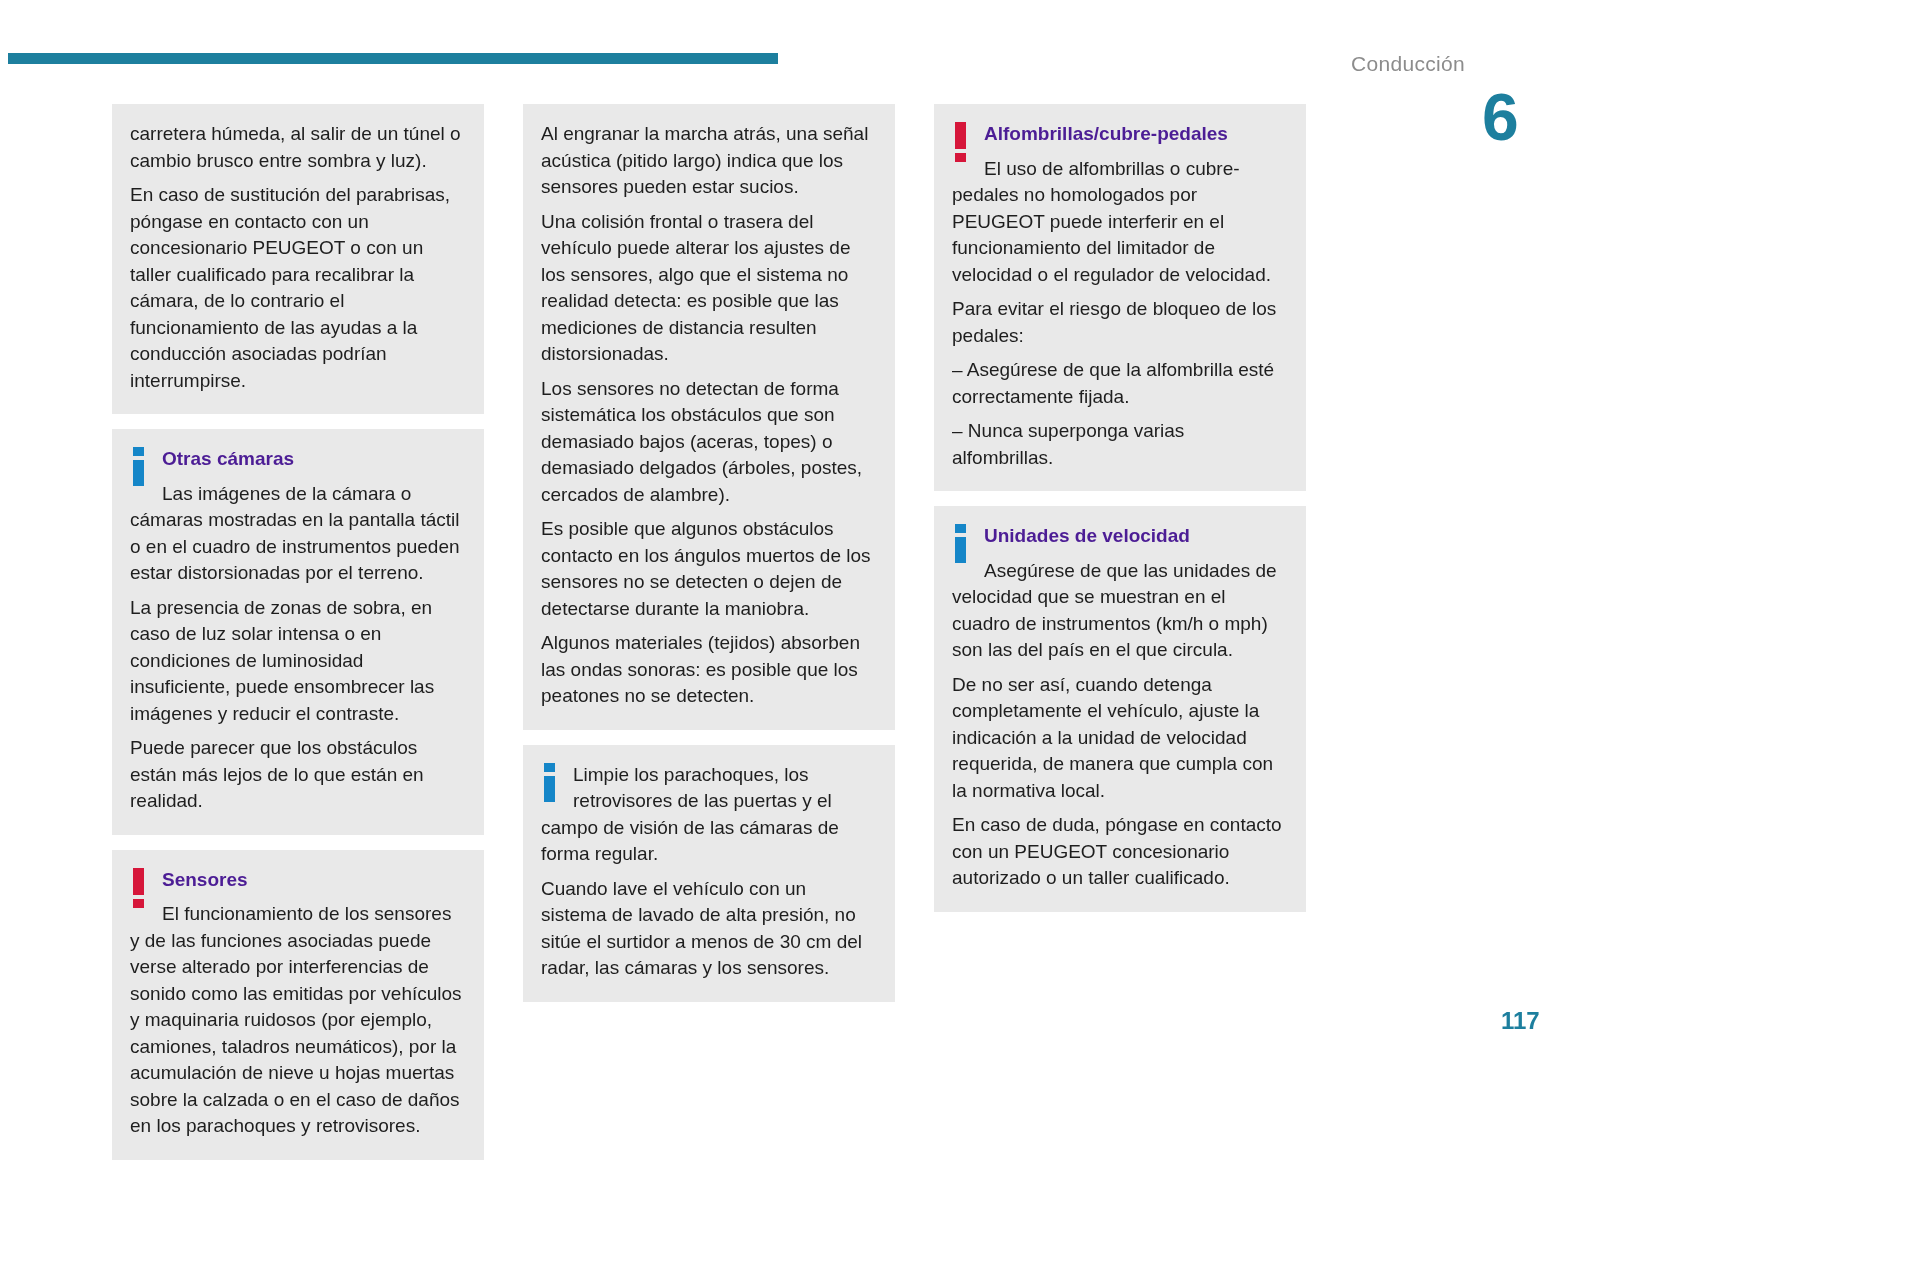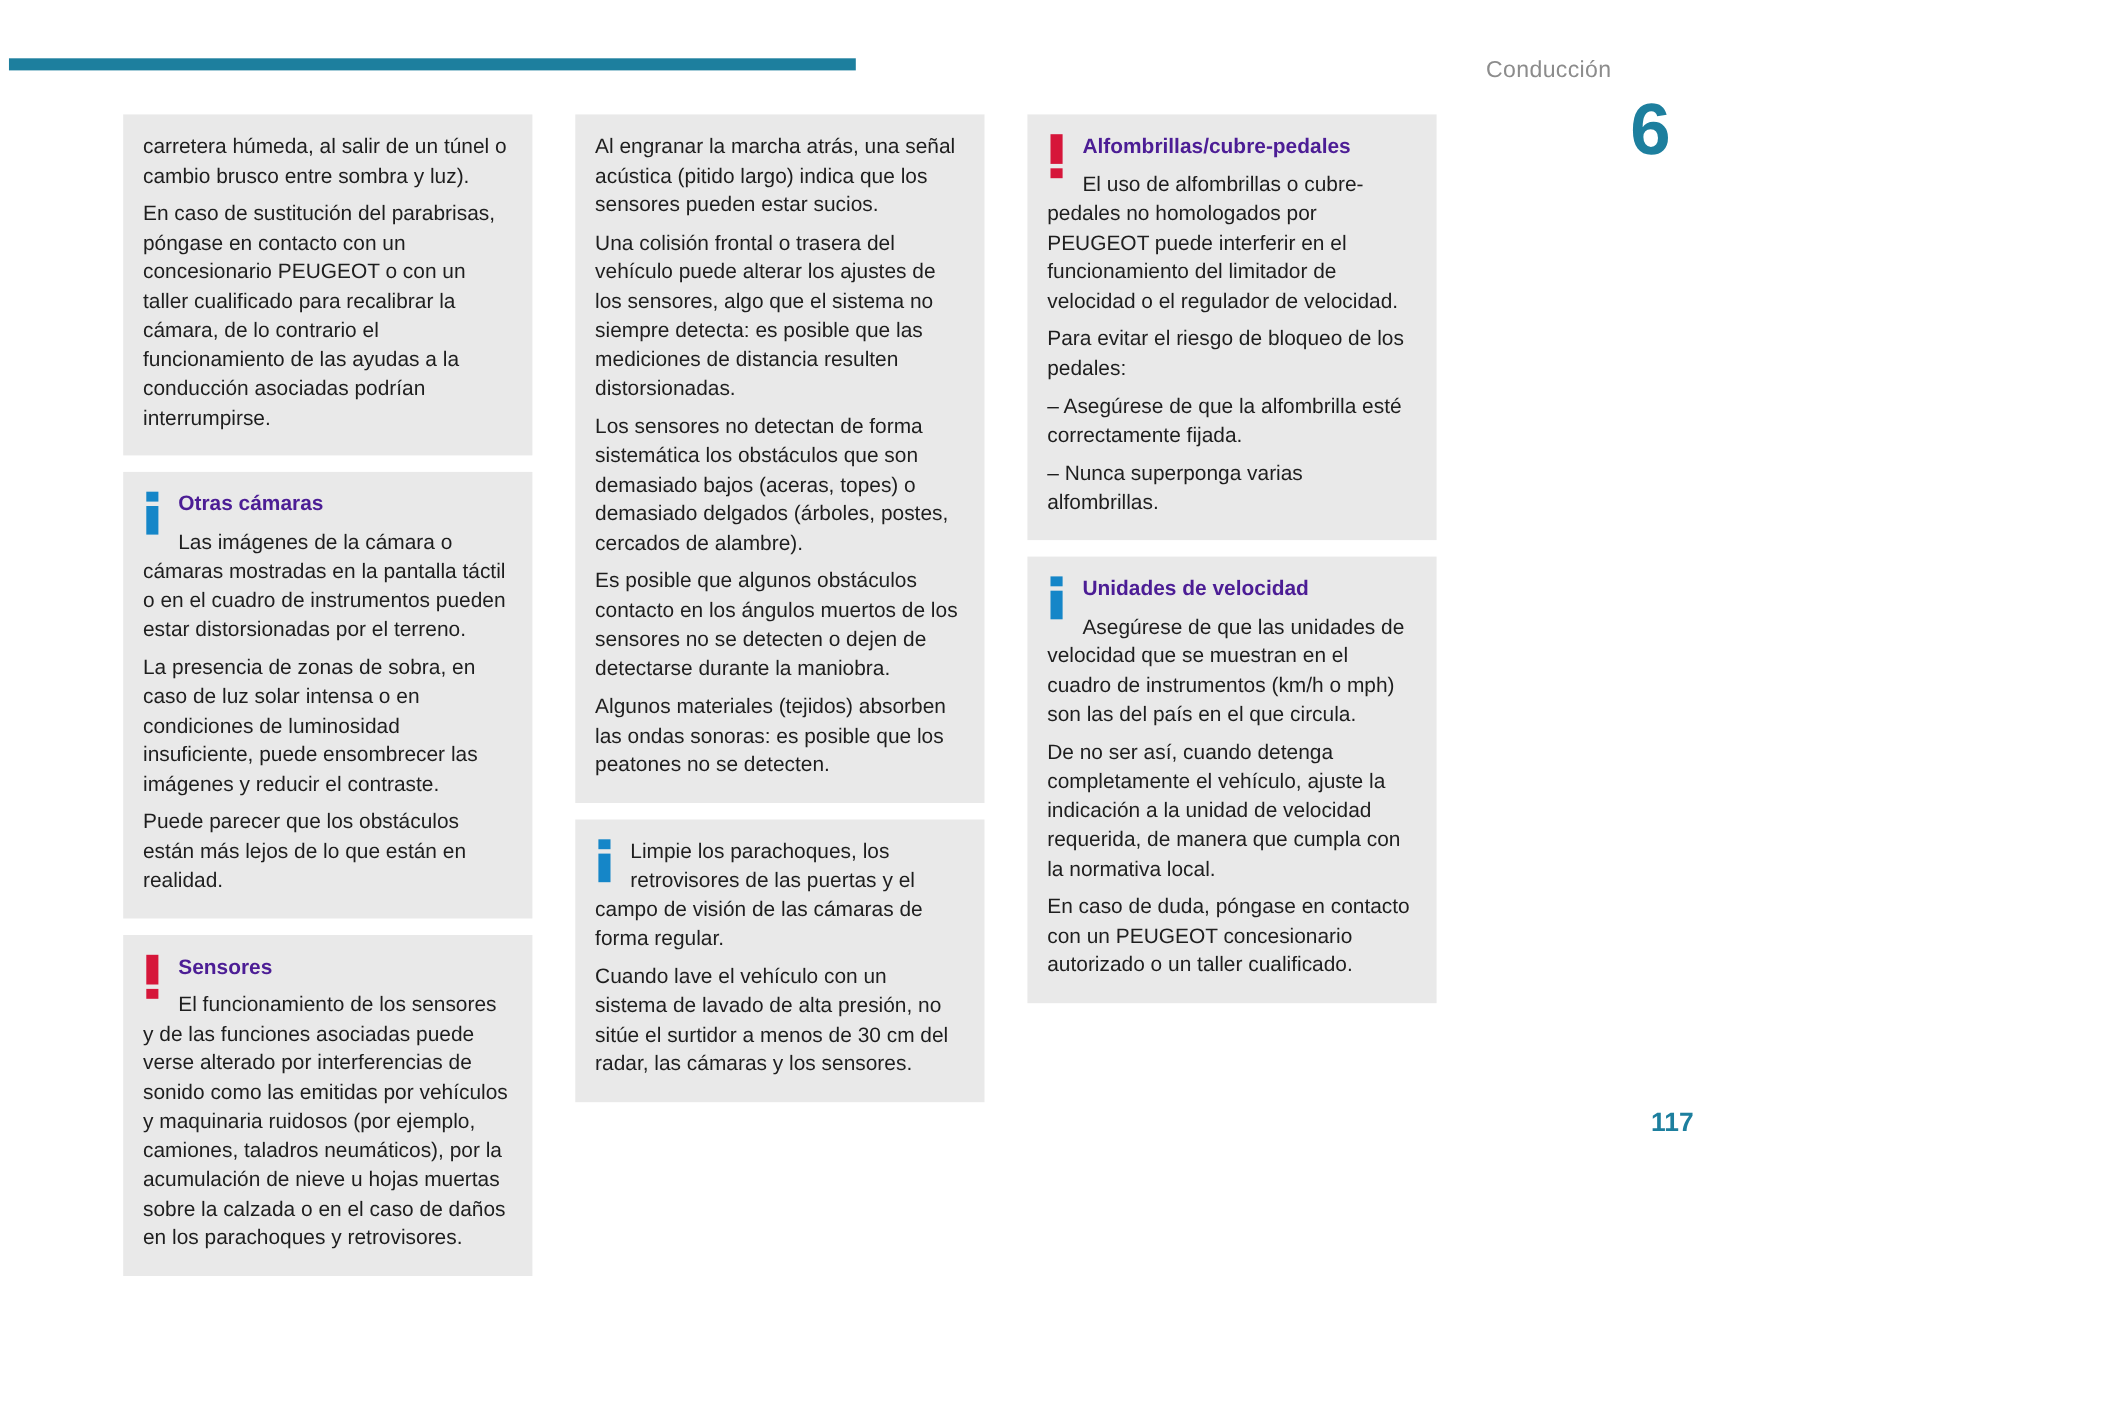"Una colisión frontal o trasera" p { text: siempre -> realidad }
